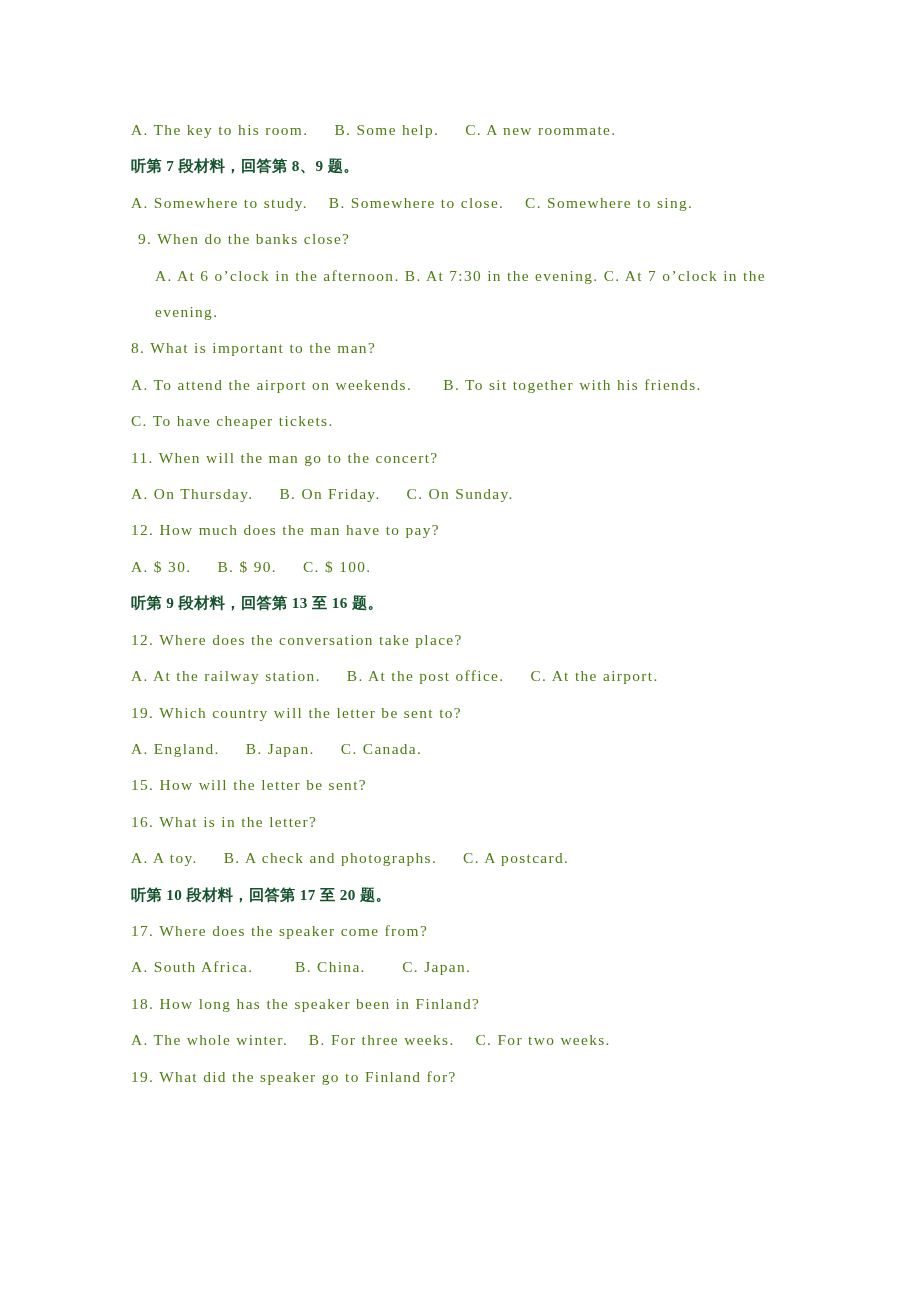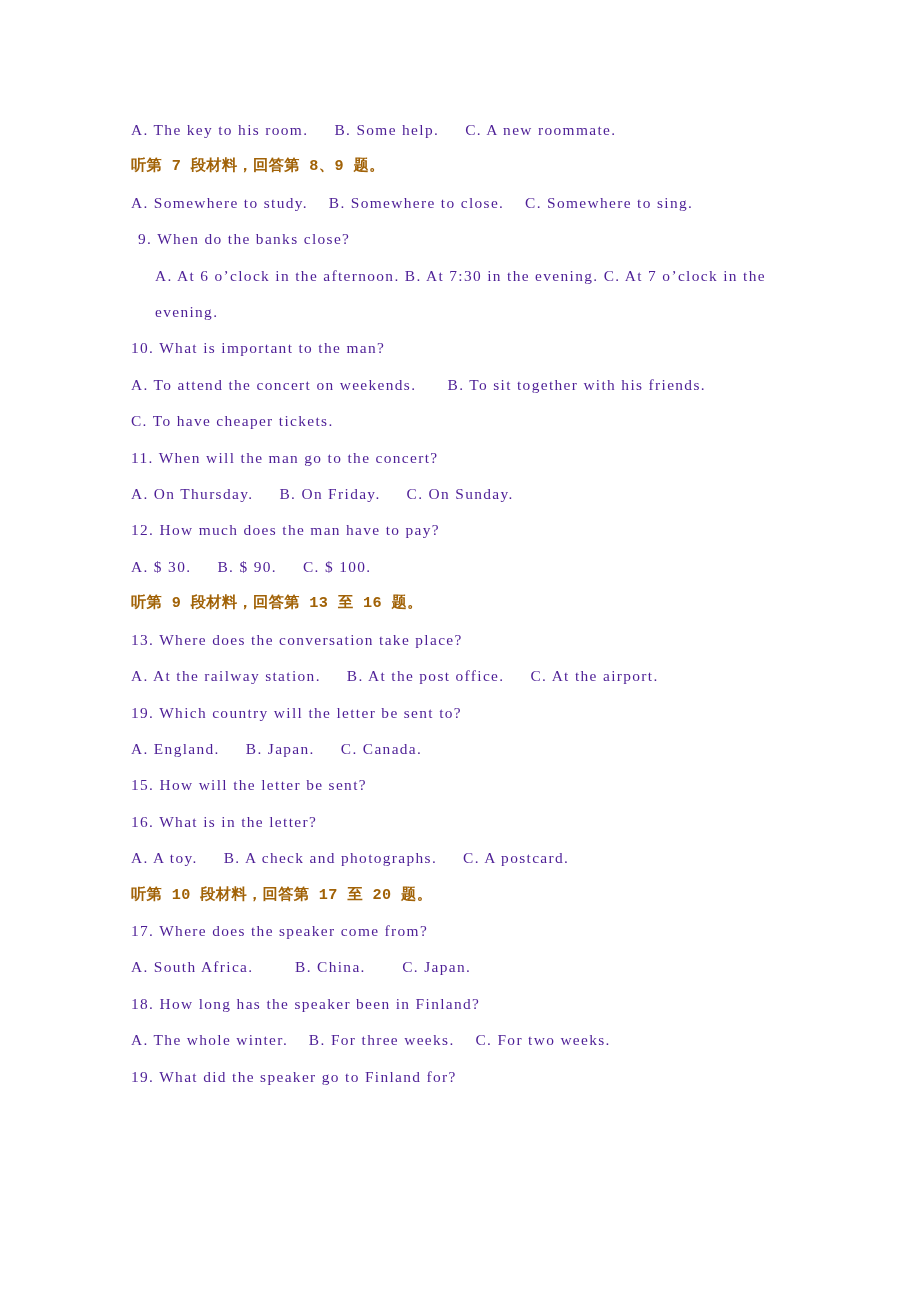"A. The key to his" .line { color: #4c1d95 -> #4d7c0f }
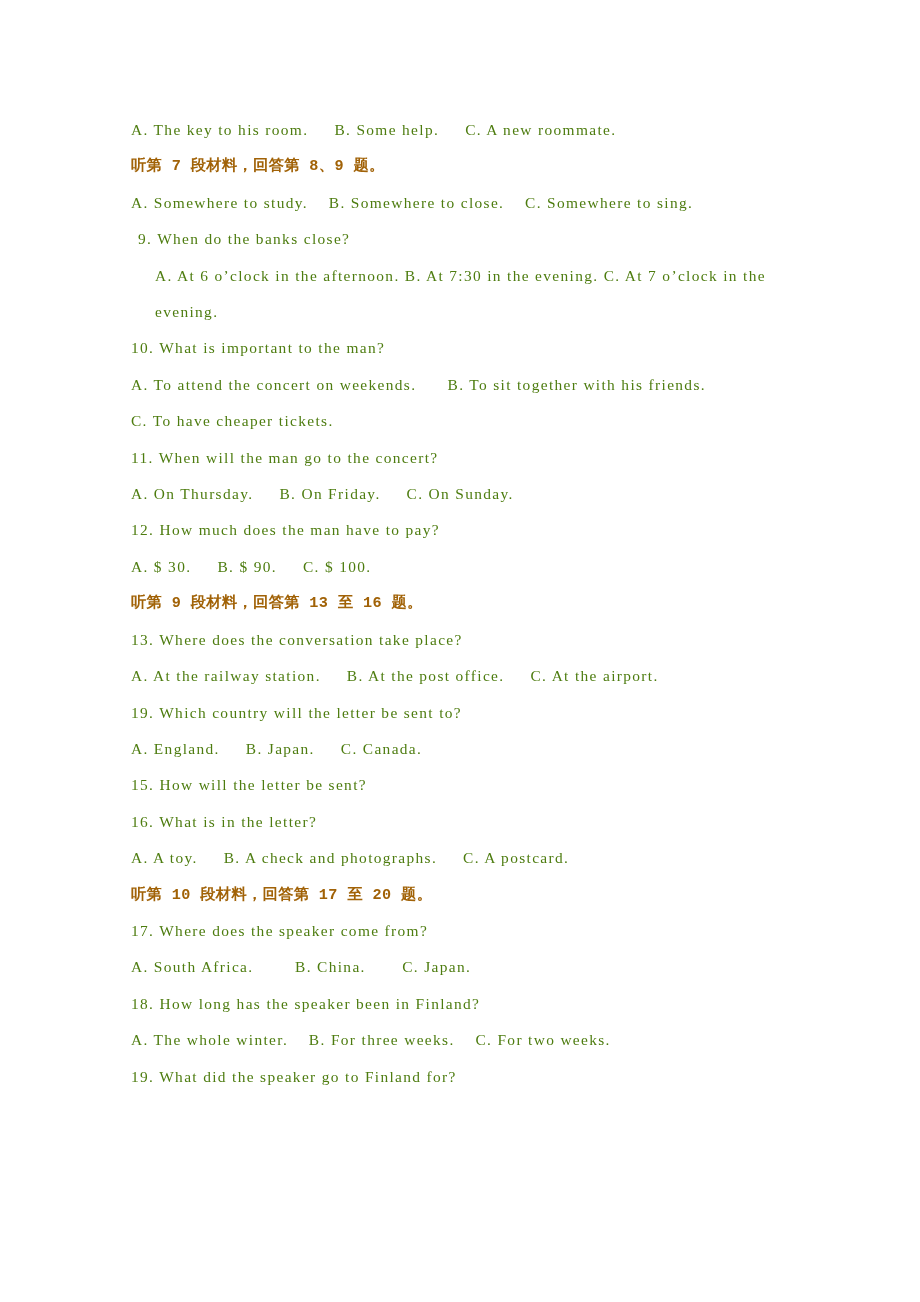"听第 7 段材料，回答第 8、9 题。" .line.section { color: #a16207 -> #14532d; font-family: Liberation Mono, monospace -> Liberation Serif, serif }
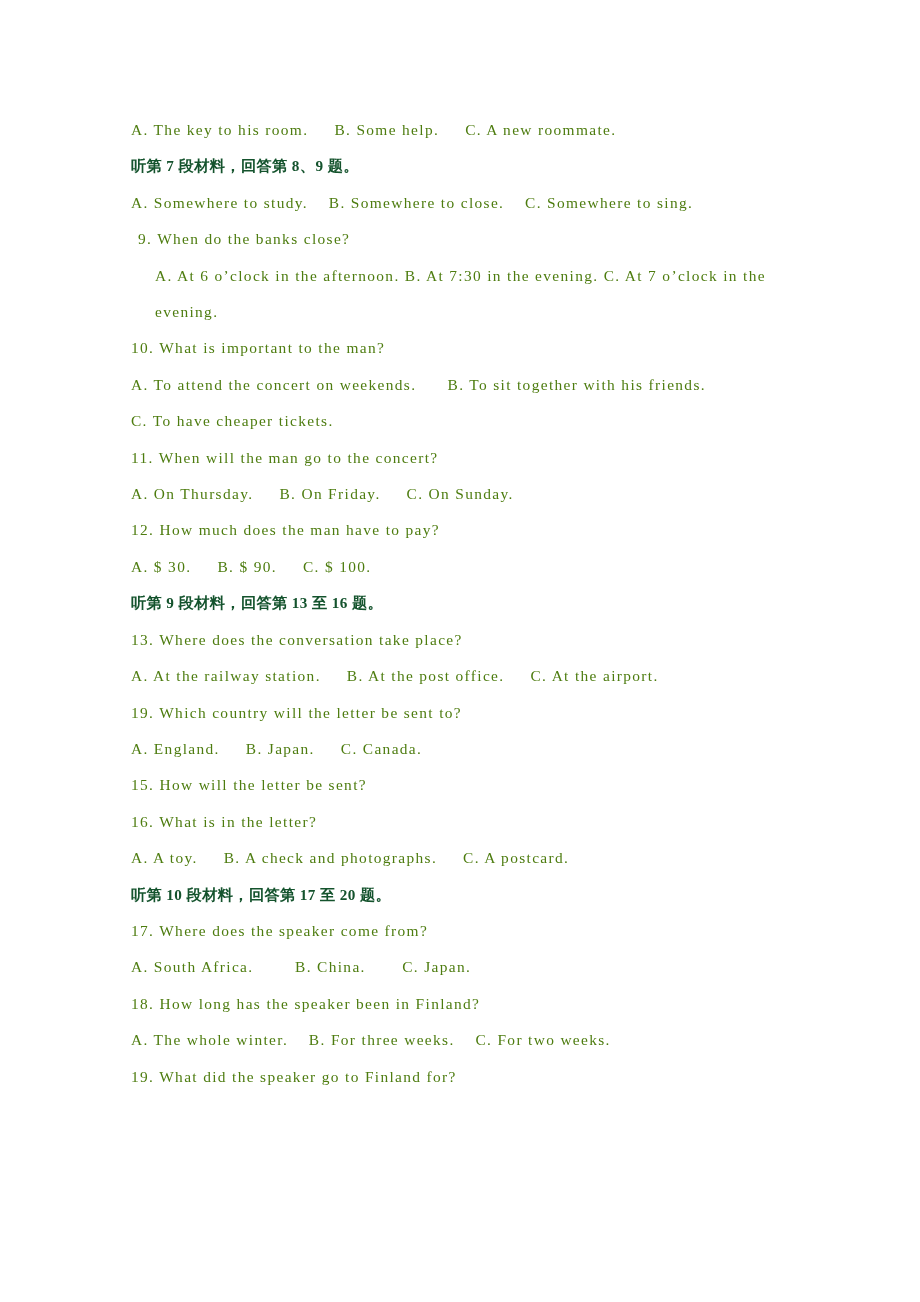"10. What is important to" div.line { text: 10 -> 8 }
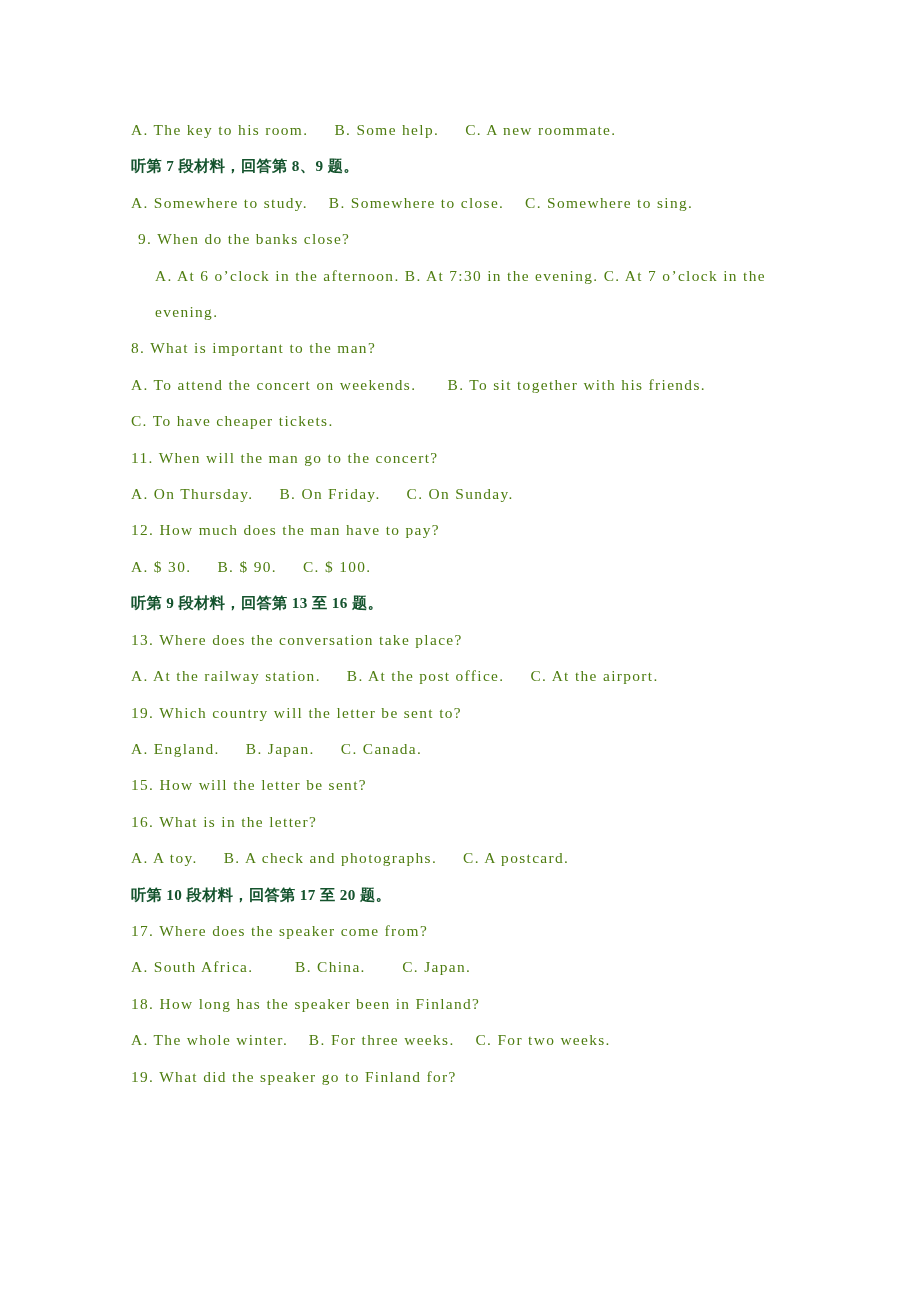"A. To attend the concert" div.line { text: concert -> airport }
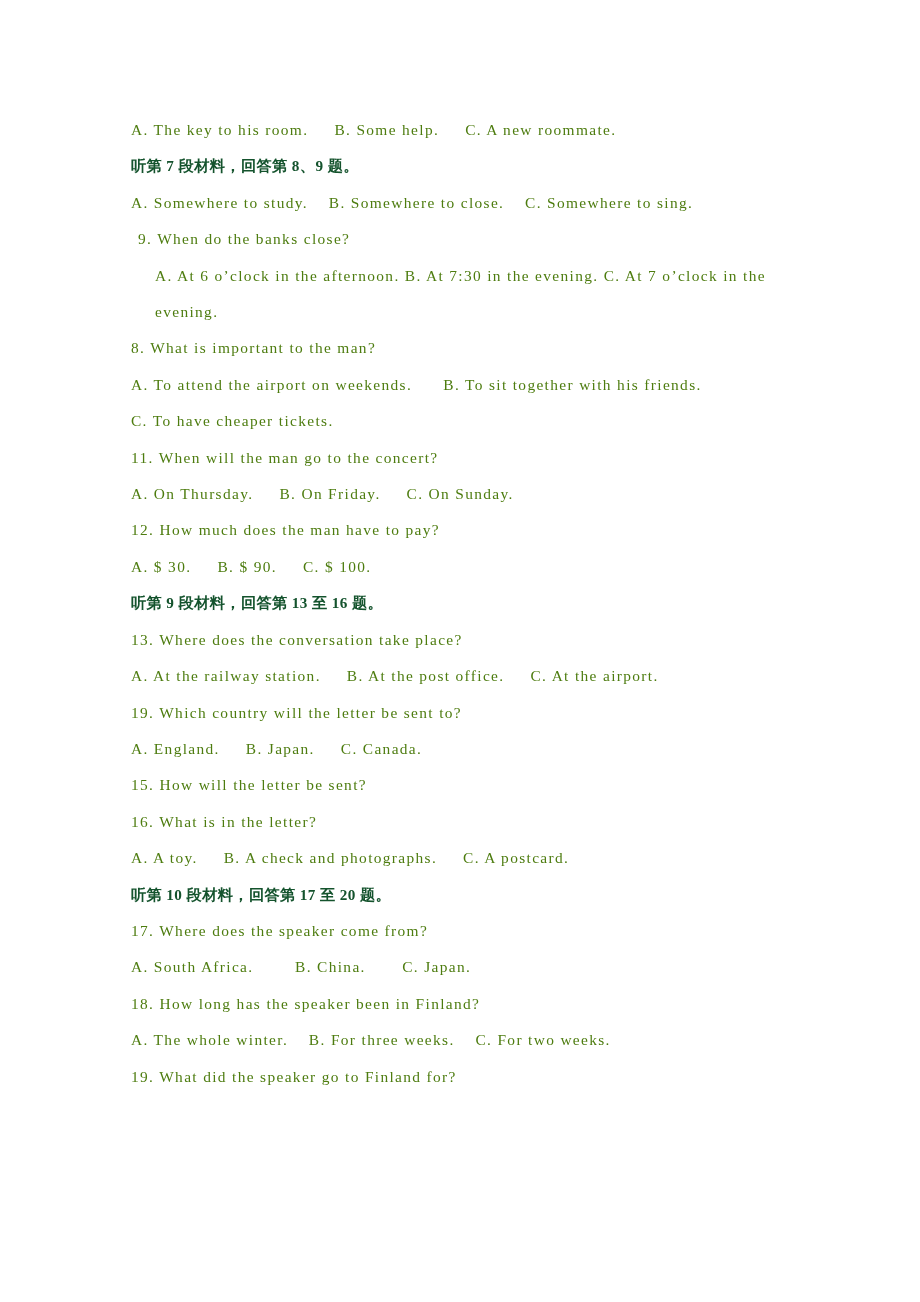"13. Where does the conversation" div.line { text: 13 -> 12 }
